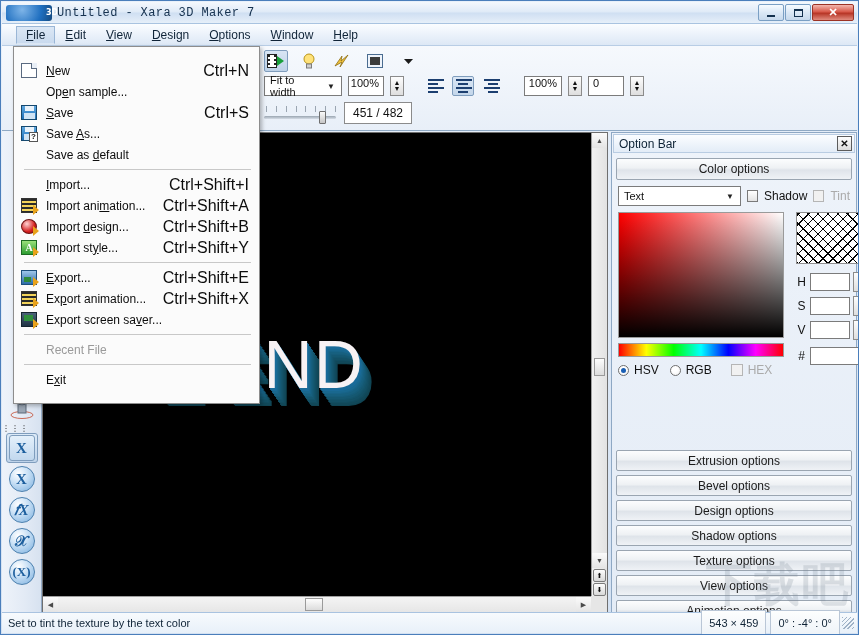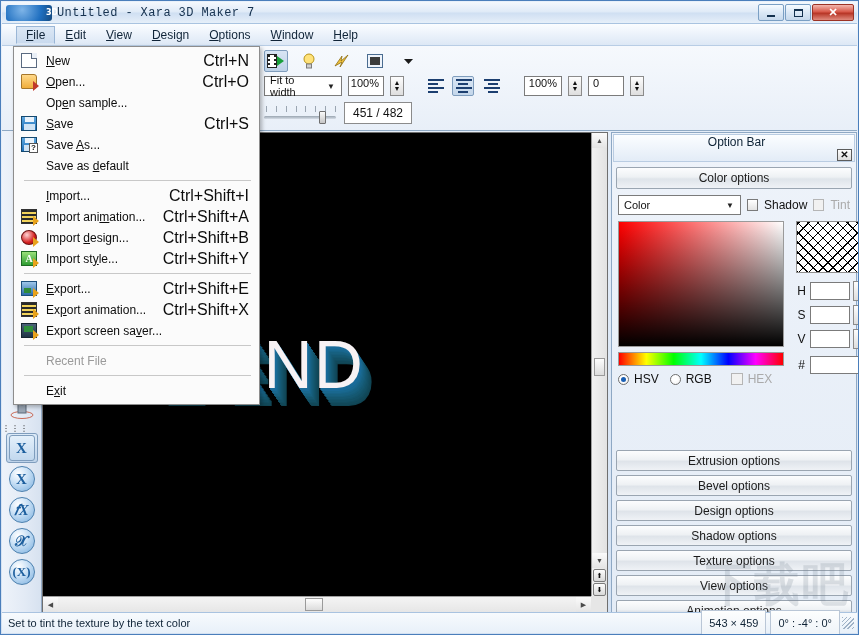"New" #filemenu { padding: 3px 0 -> 13px 0 }
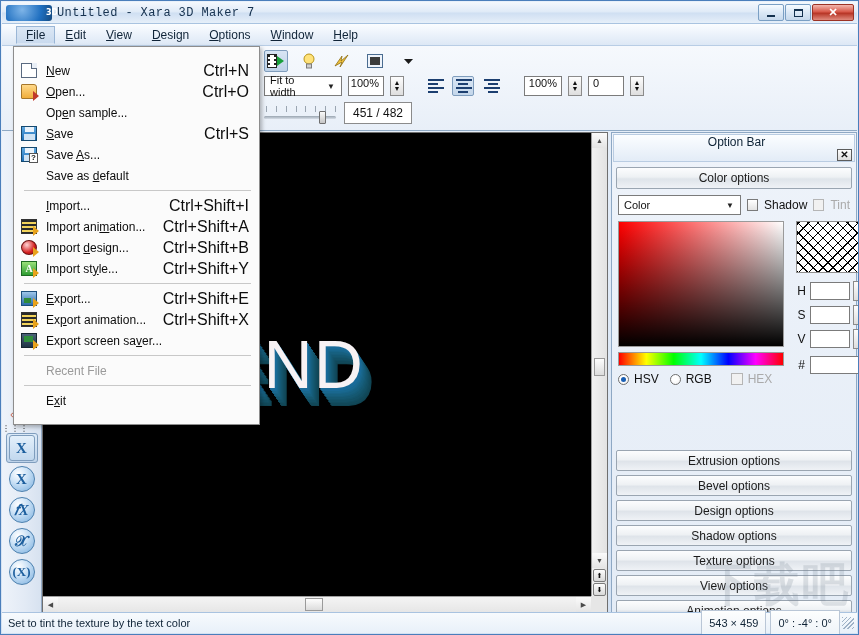"Open..." div.mi { html: <div> <span> <span> <span></span> </span> </span> <span><u>O</u>pen...</span> <span>Ctrl+O</span> </div> -> none }
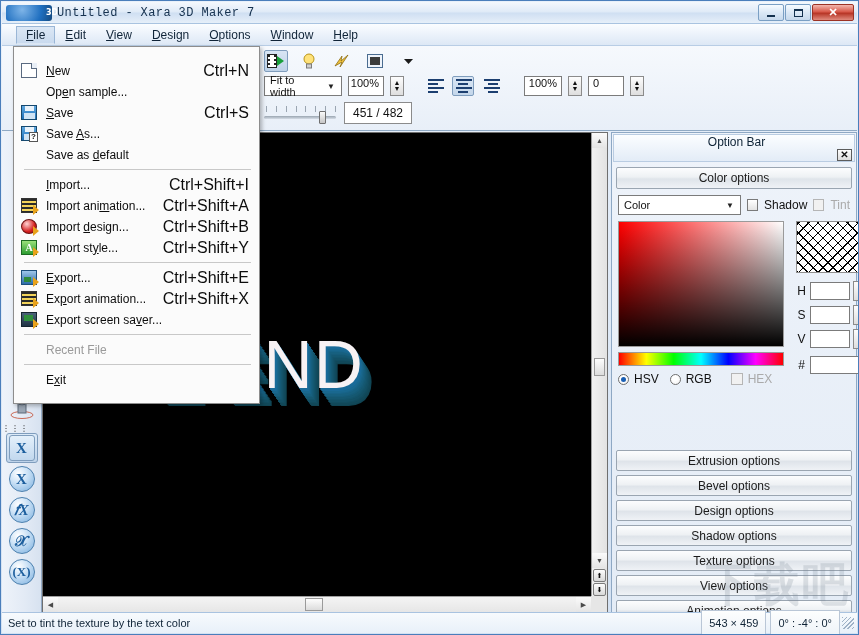"Option Bar" #ob-title { flex-direction: column -> none; height: 28px -> 19px }
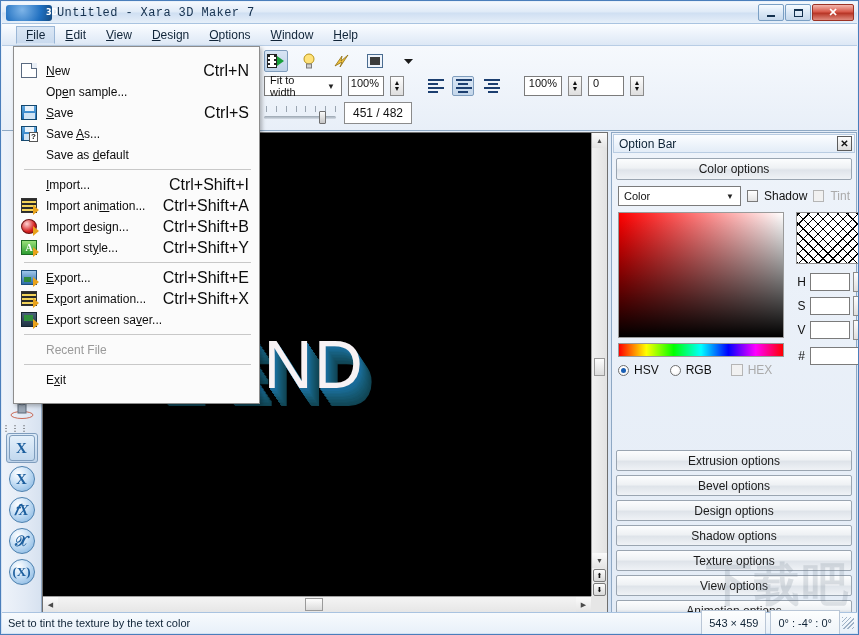"Color" span { text: Color -> Text }
